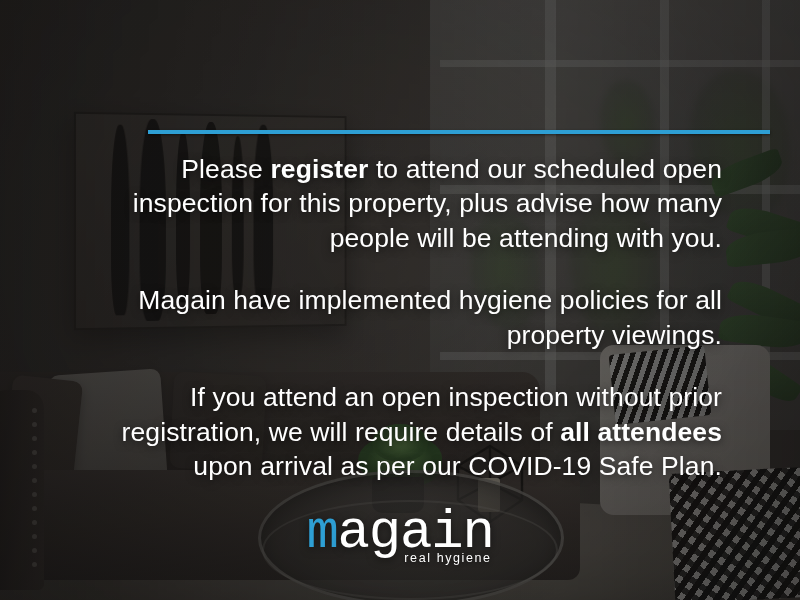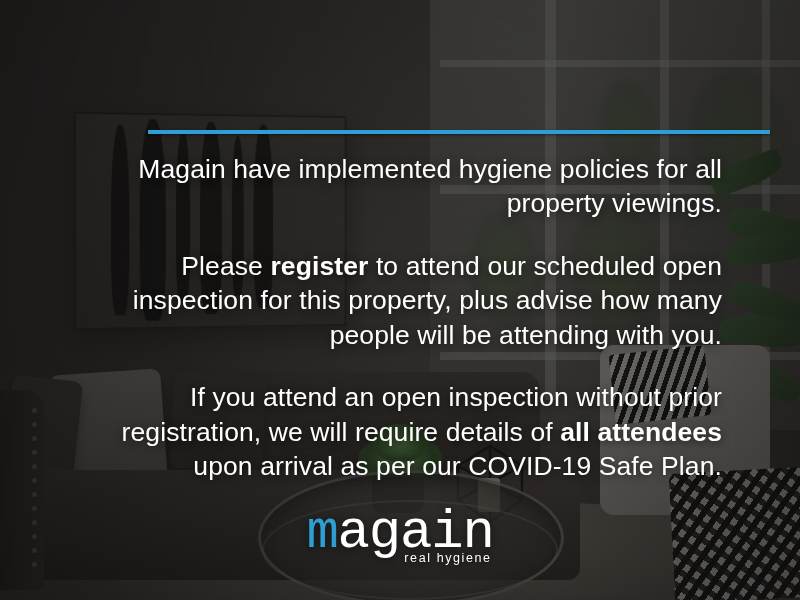"Magain have implemented hygiene policies" p.para { order: before "Please register to attend our" -> after "Please register to attend our" }
